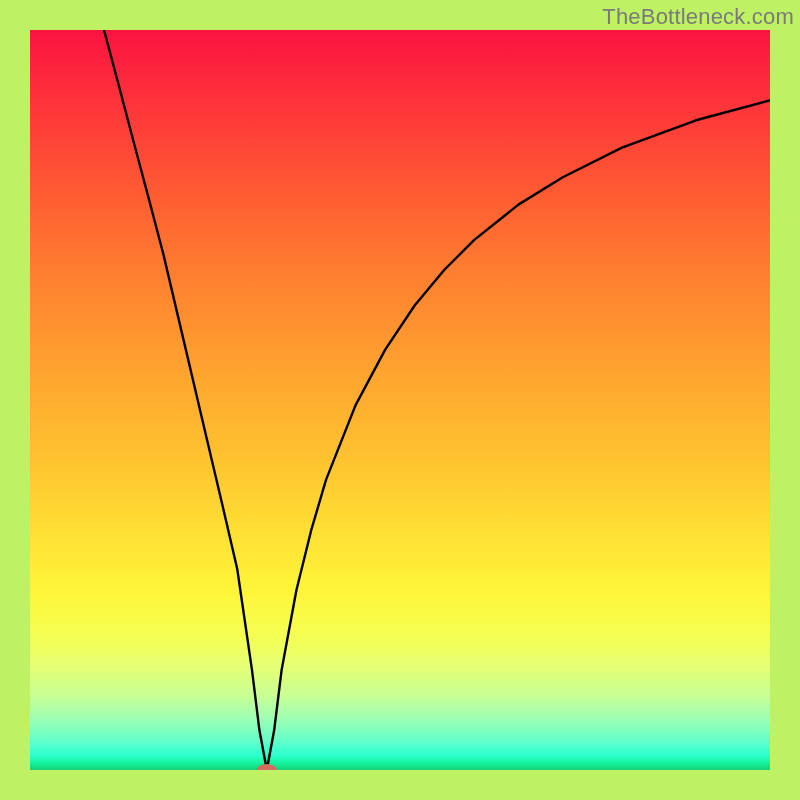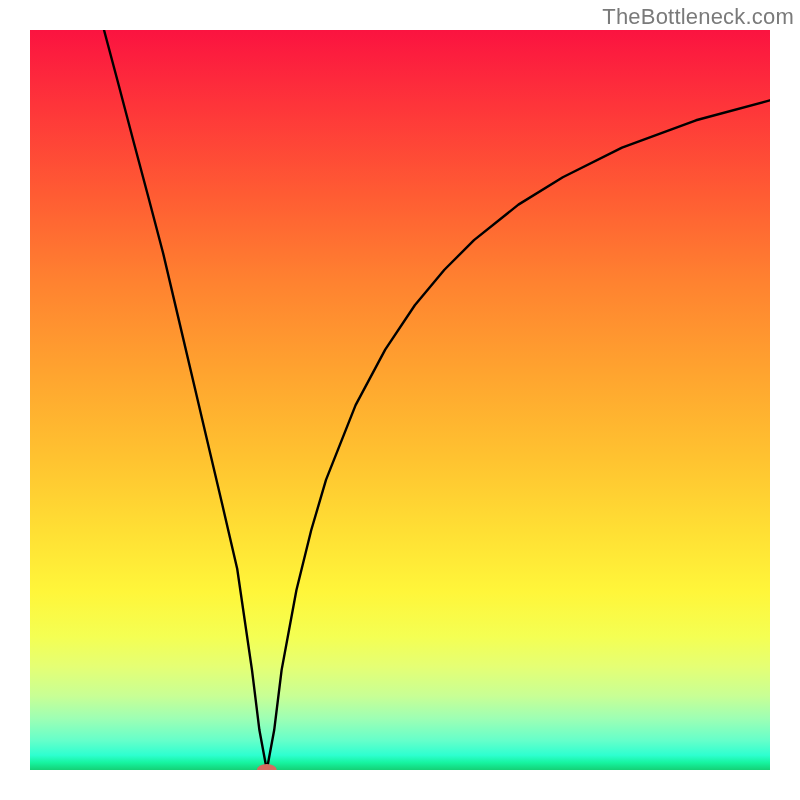"TheBottleneck.com" .frame { background: #ffffff -> #bef264 }
